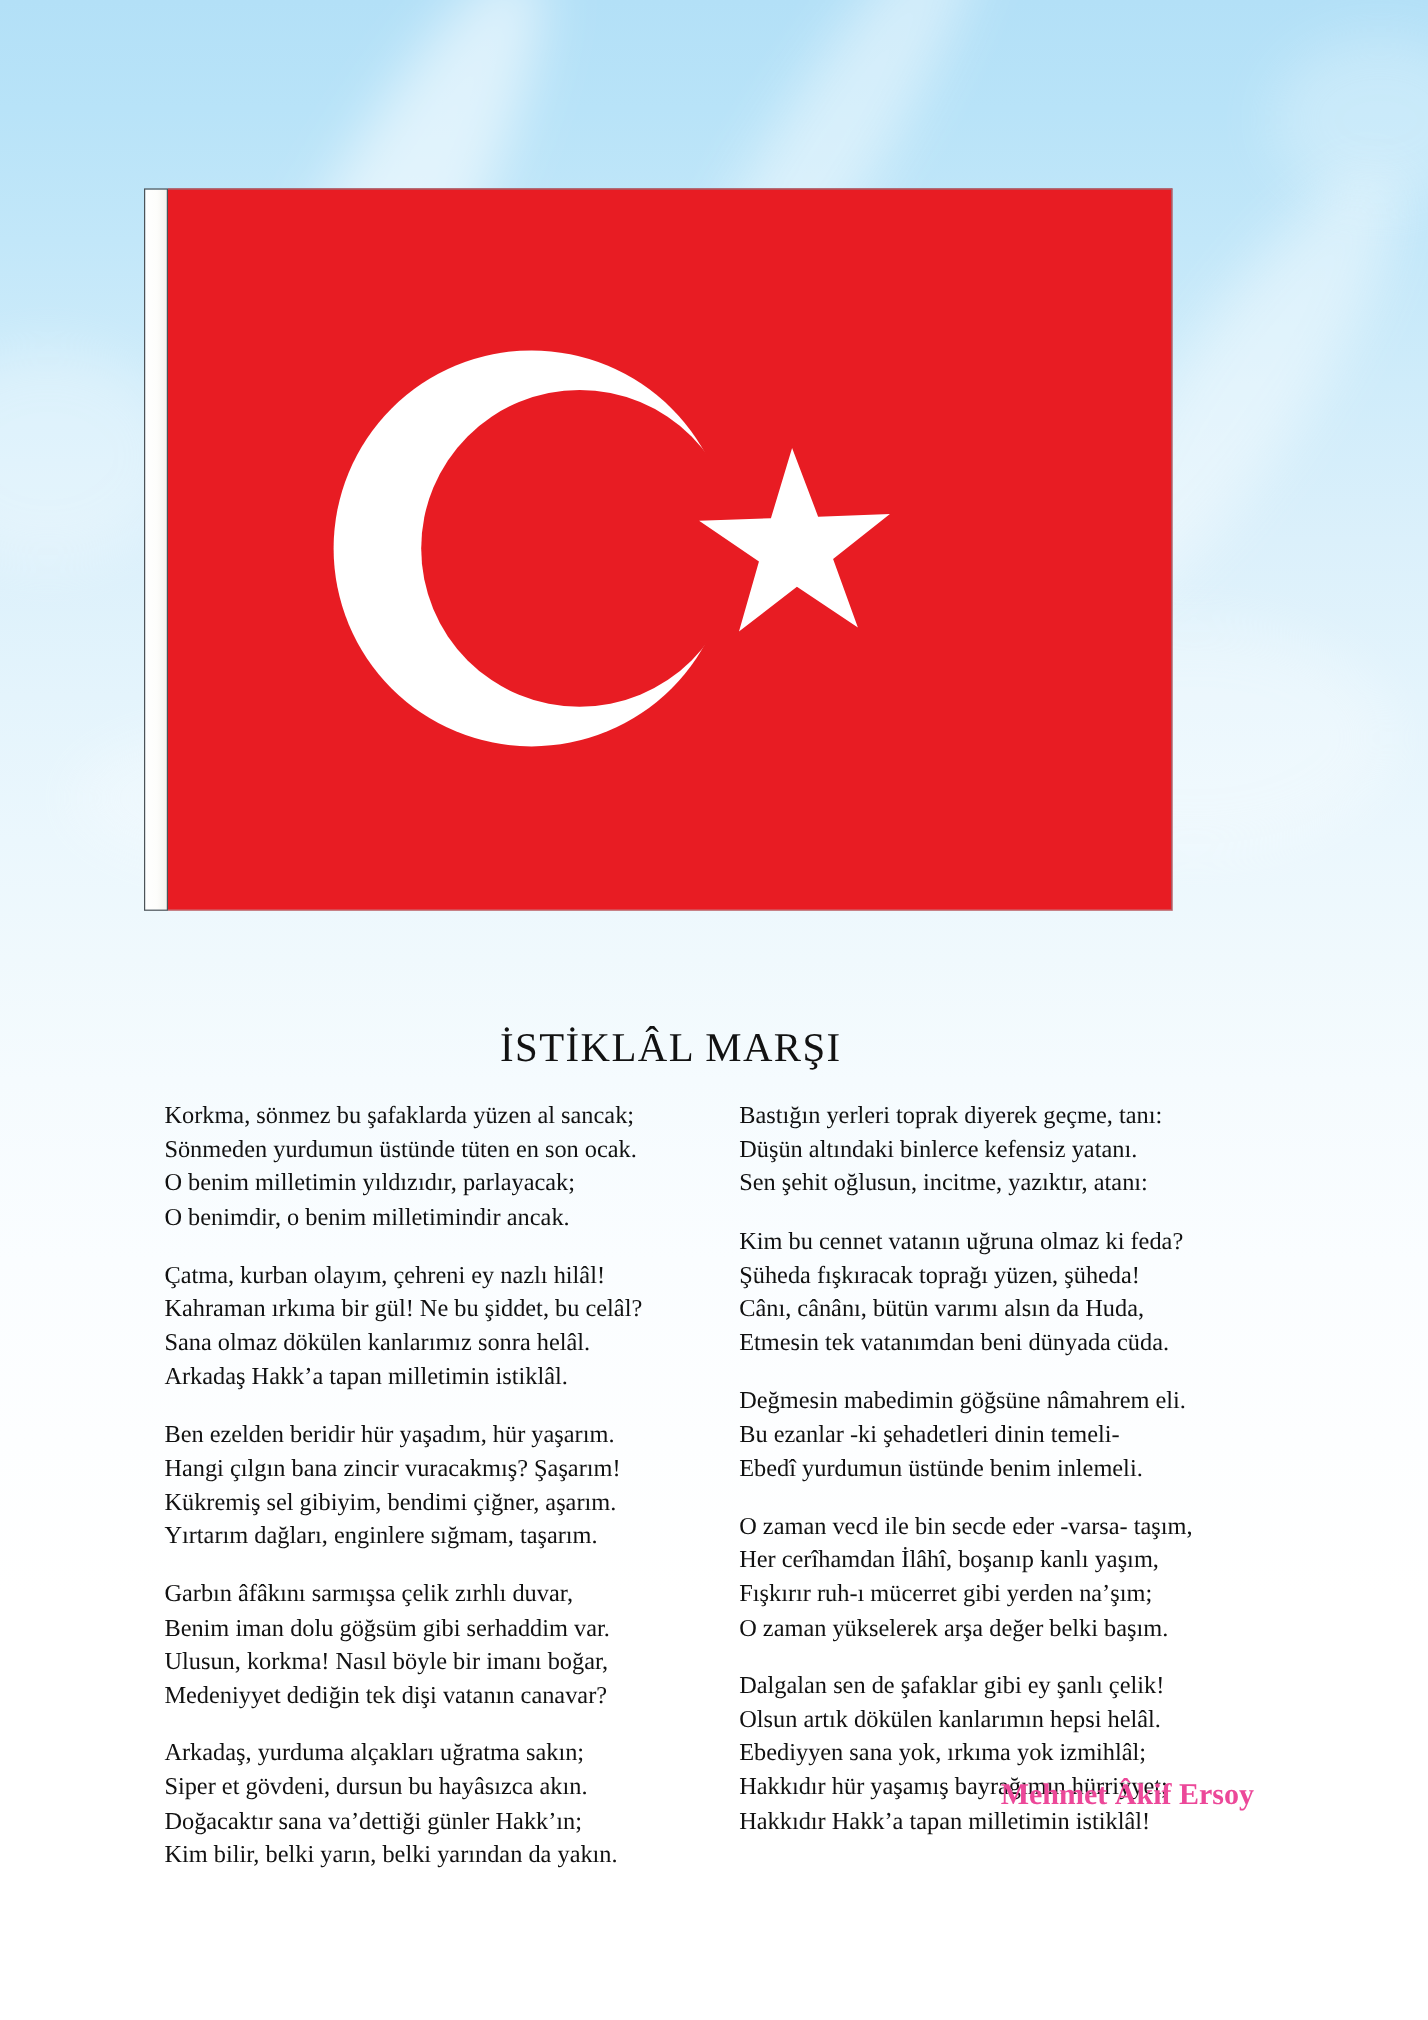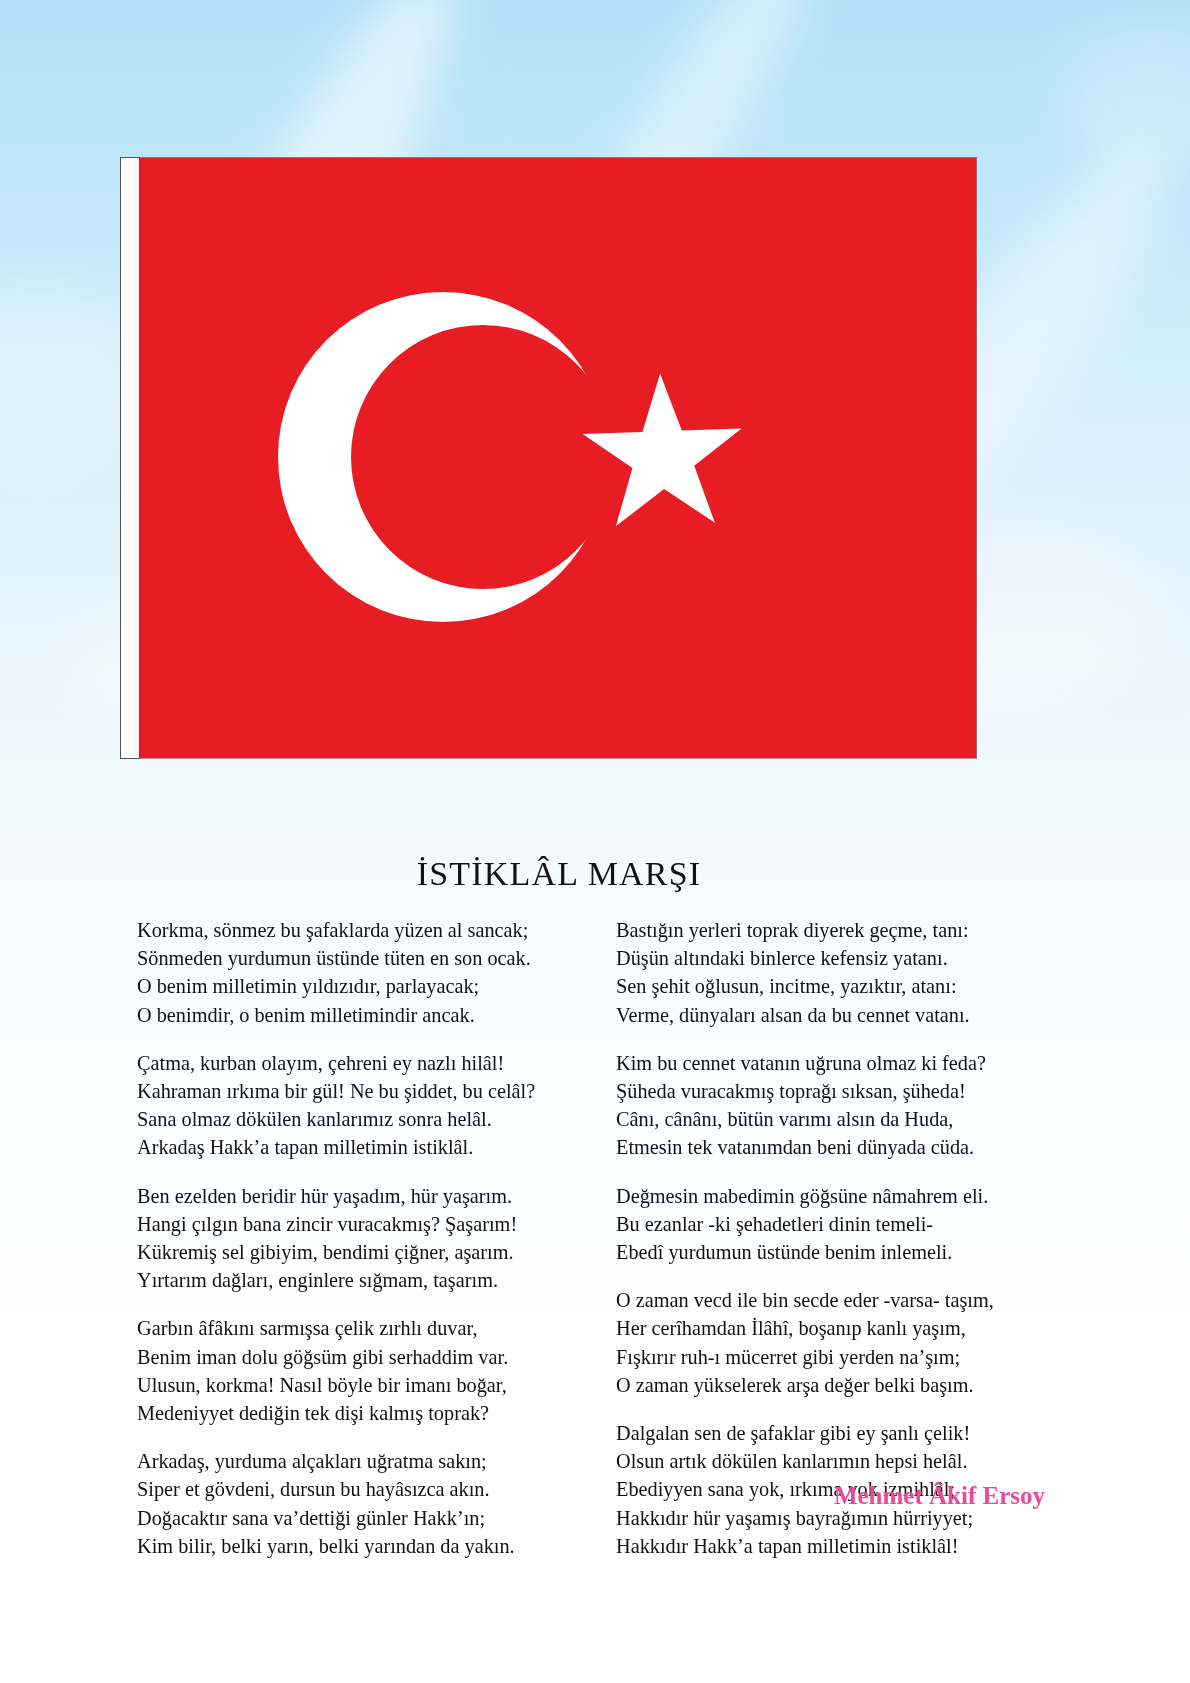"Verme, dünyaları alsan da bu" span.line { html: <span>Verme, dünyaları alsan da bu cennet vatanı.</span> -> none }
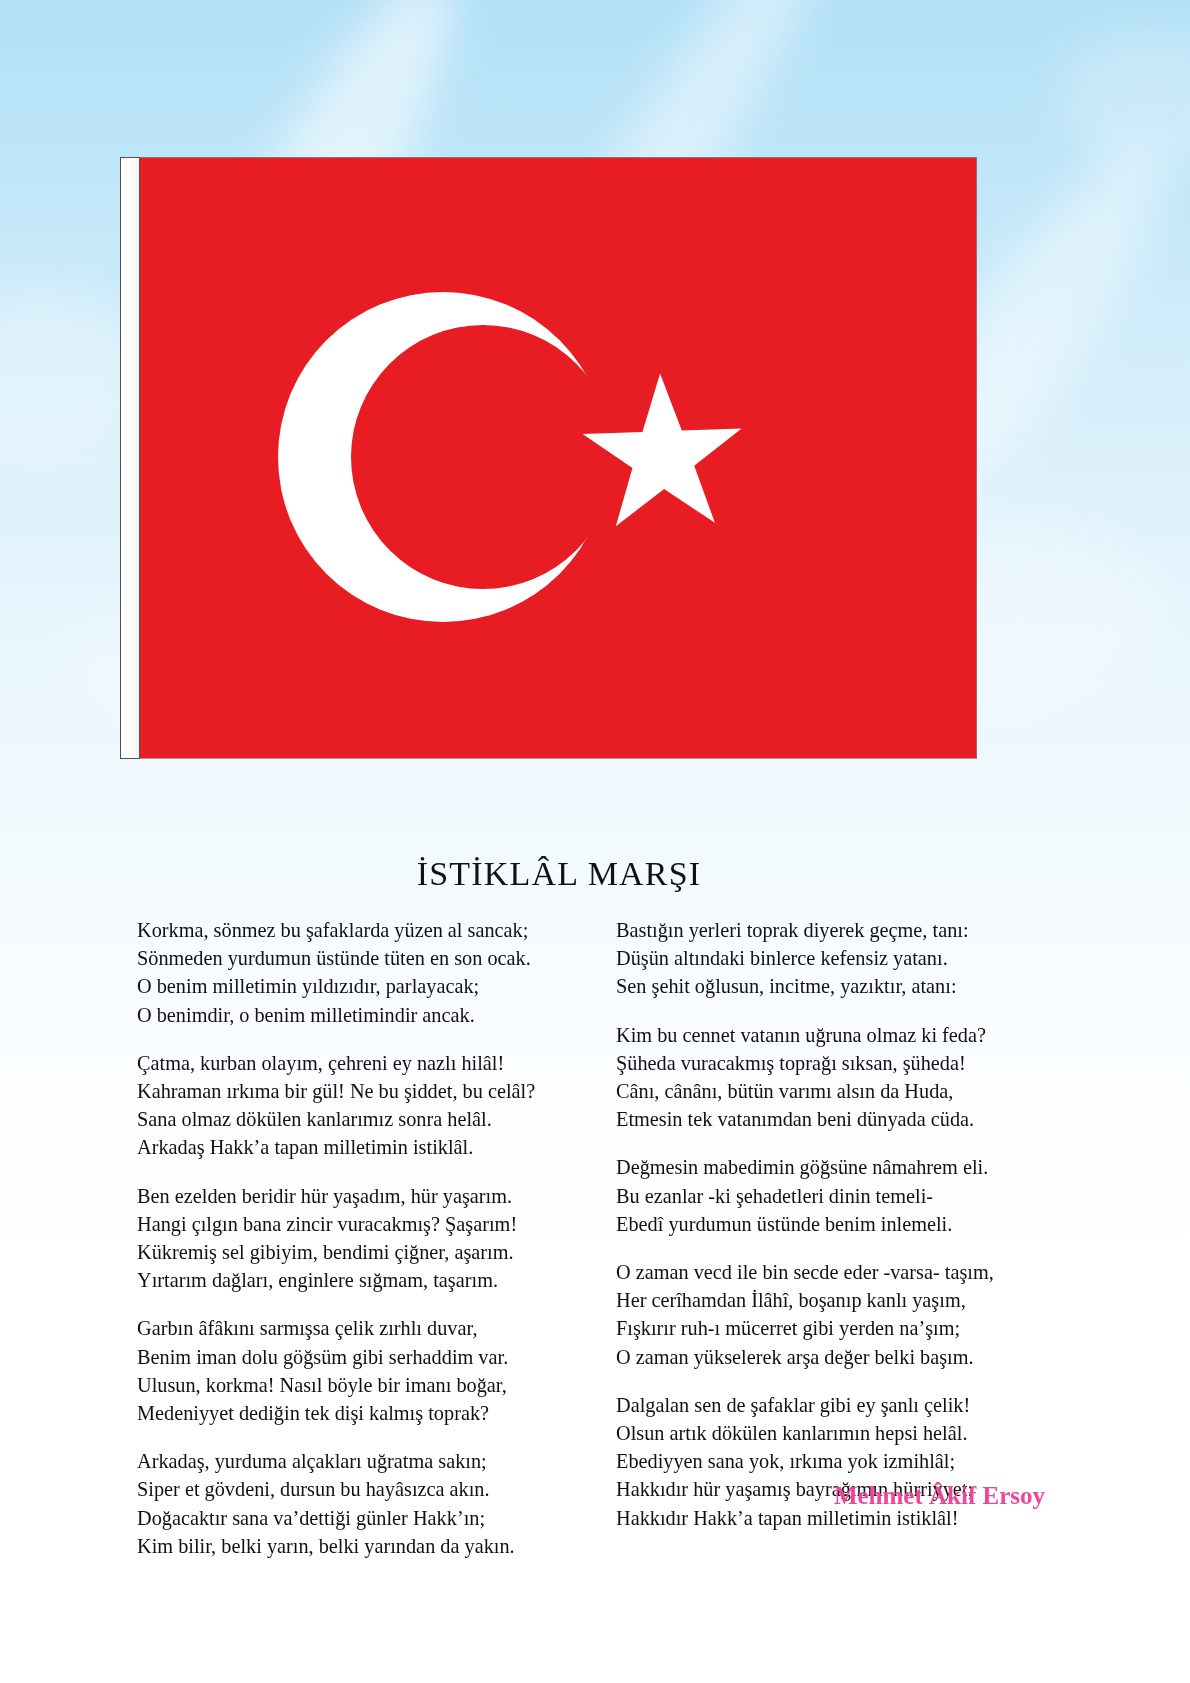"Şüheda vuracakmış toprağı sıksan," span.line { text: vuracakmış toprağı sıksan -> fışkıracak toprağı yüzen }
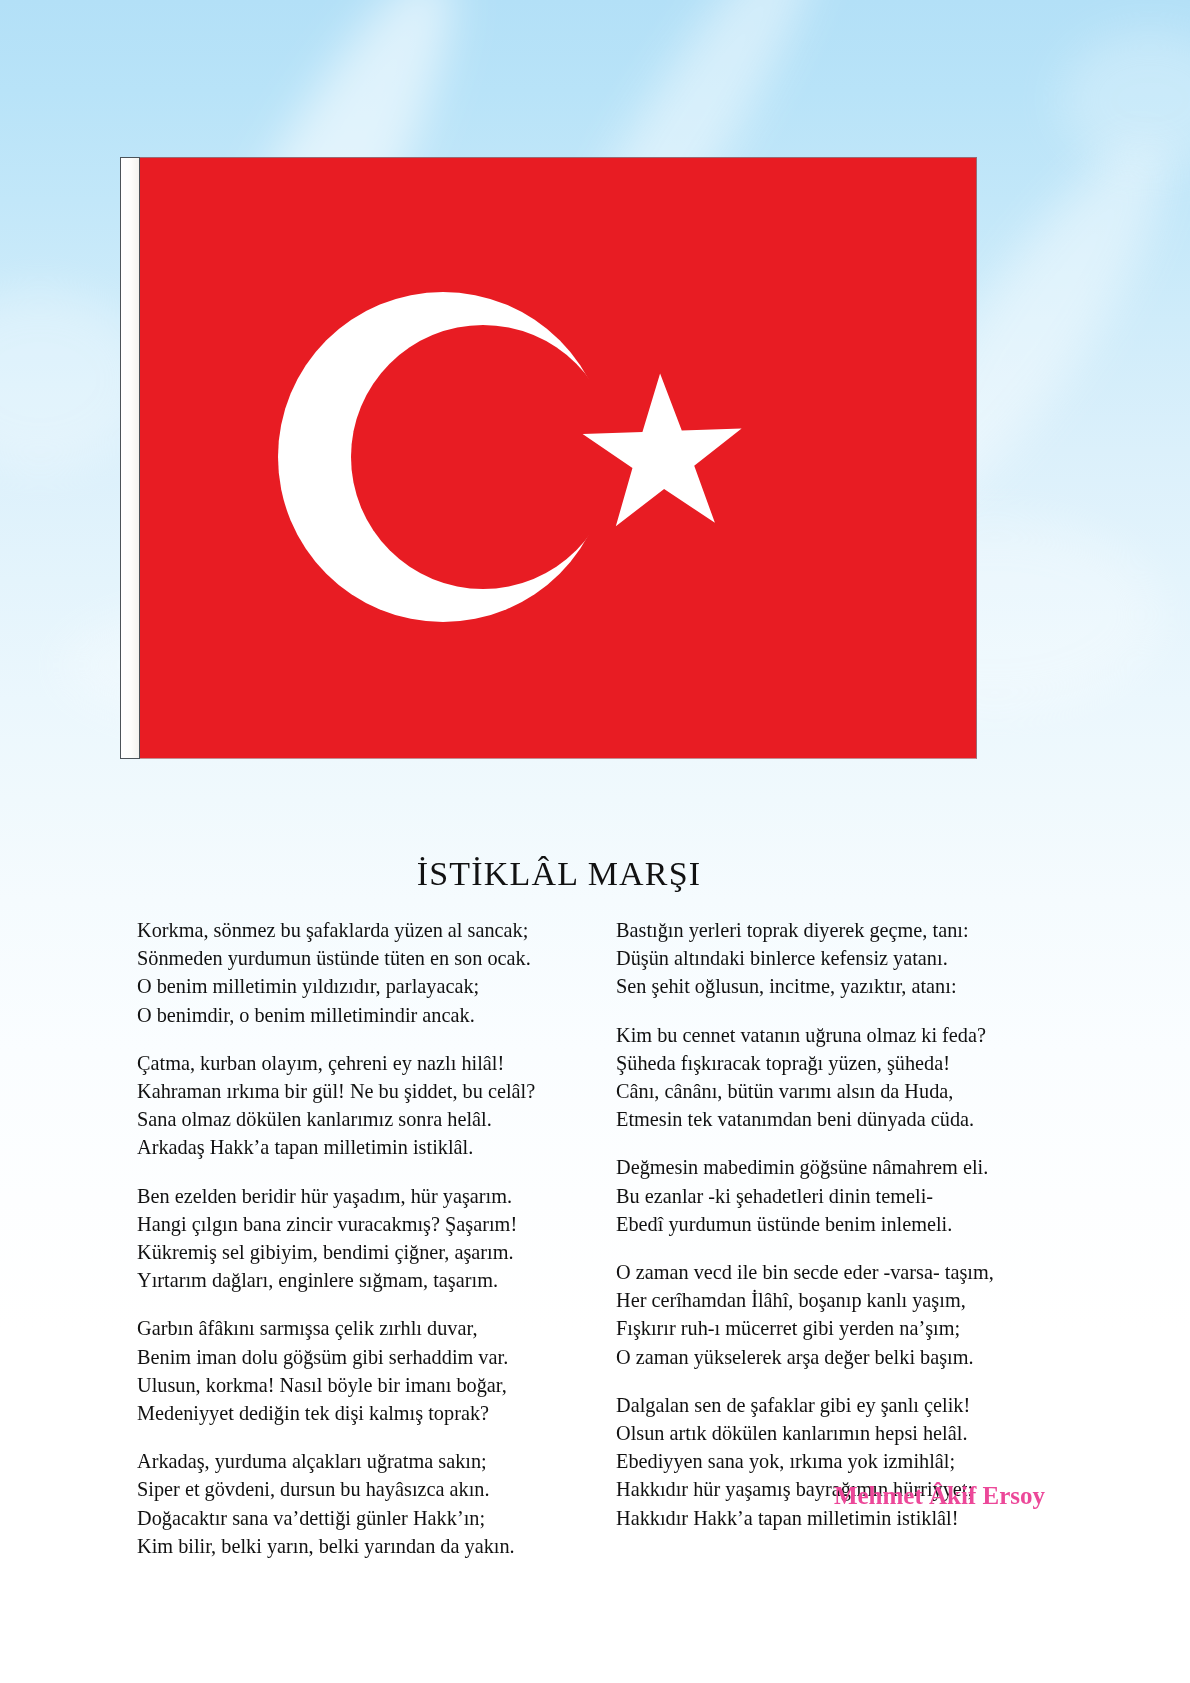"Medeniyyet dediğin tek dişi kalmış" span.line { text: kalmış toprak -> vatanın canavar }
